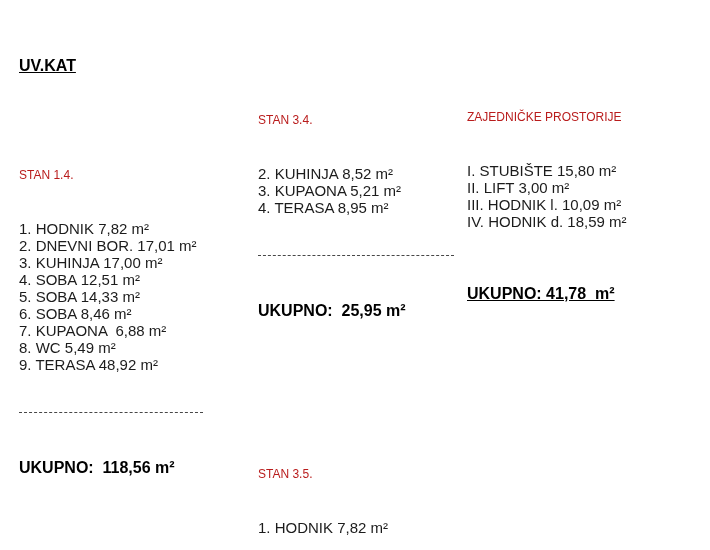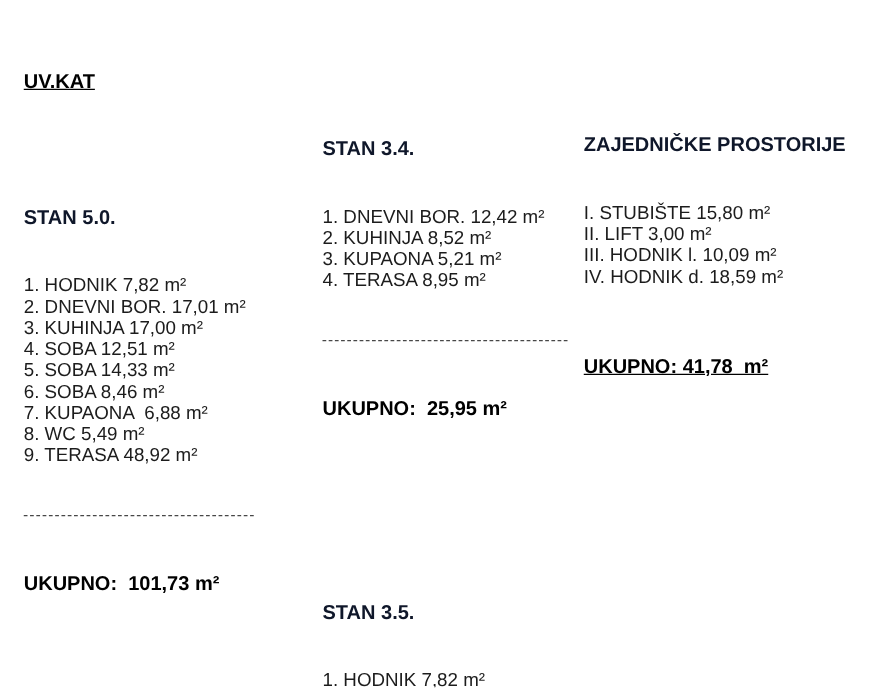"STAN 3.4." .section-heading { color: #0f172a -> #b91c1c; font-size: 16px -> 12px; font-weight: 700 -> 400 }
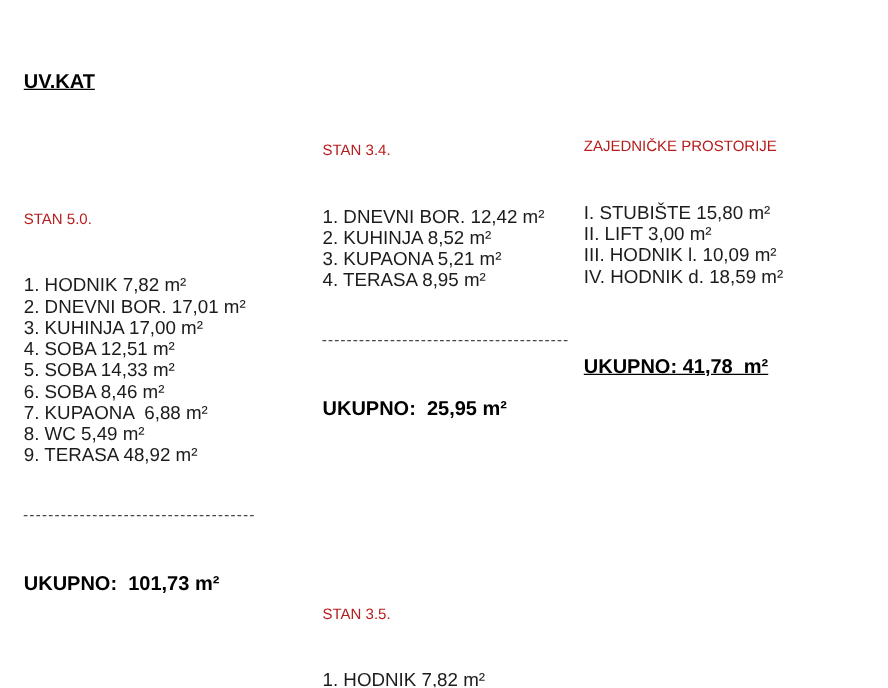"STAN 5.0." div.section-heading { text: 5.0 -> 1.4 }
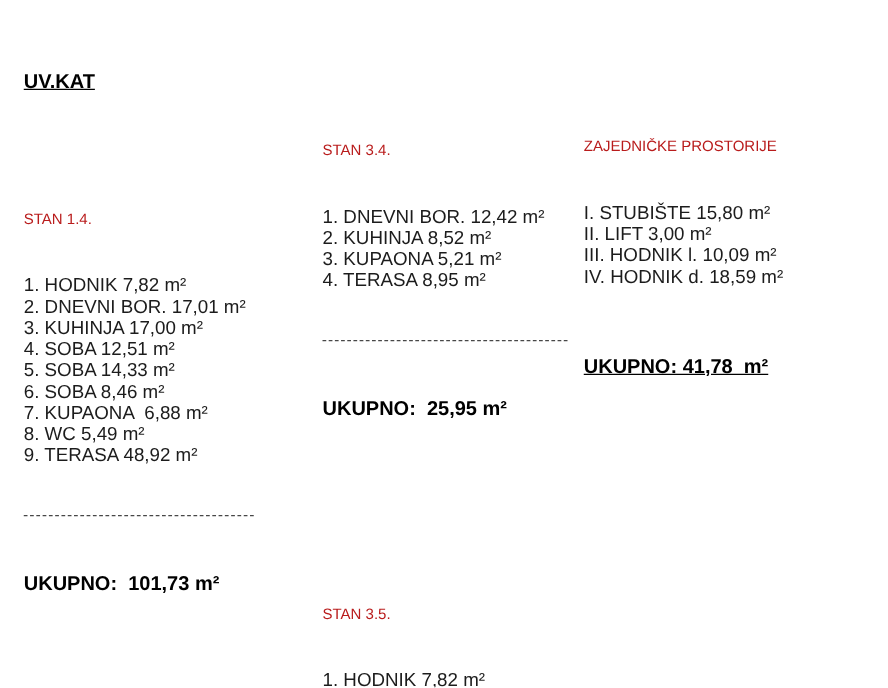"1. DNEVNI BOR. 12,42 m²" div.room-line { html: <div>1. DNEVNI BOR. 12,42 m²</div> -> none }
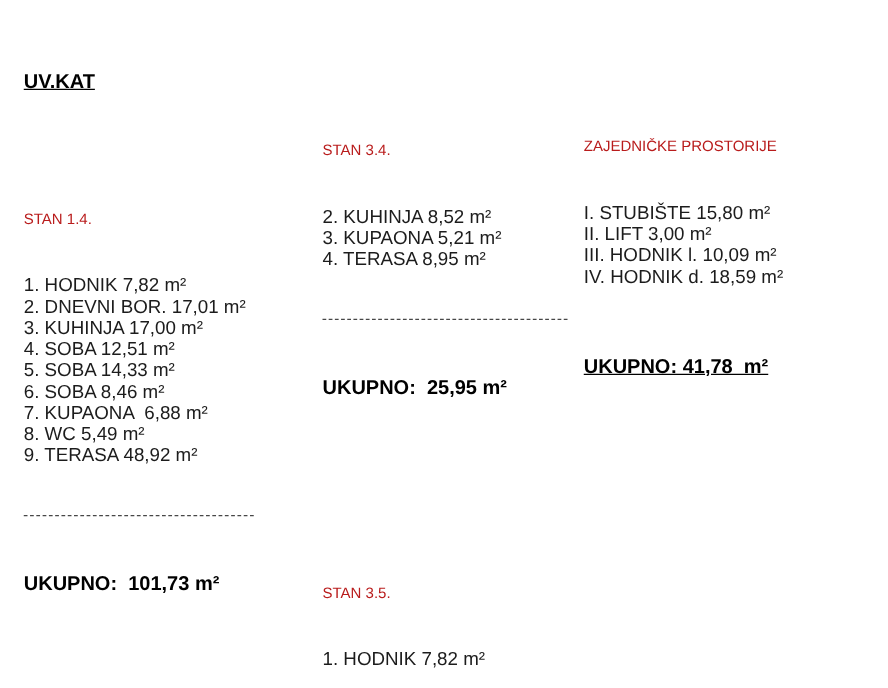"UKUPNO: 101,73 m²" div.total { text: 101,73 -> 118,56 }
